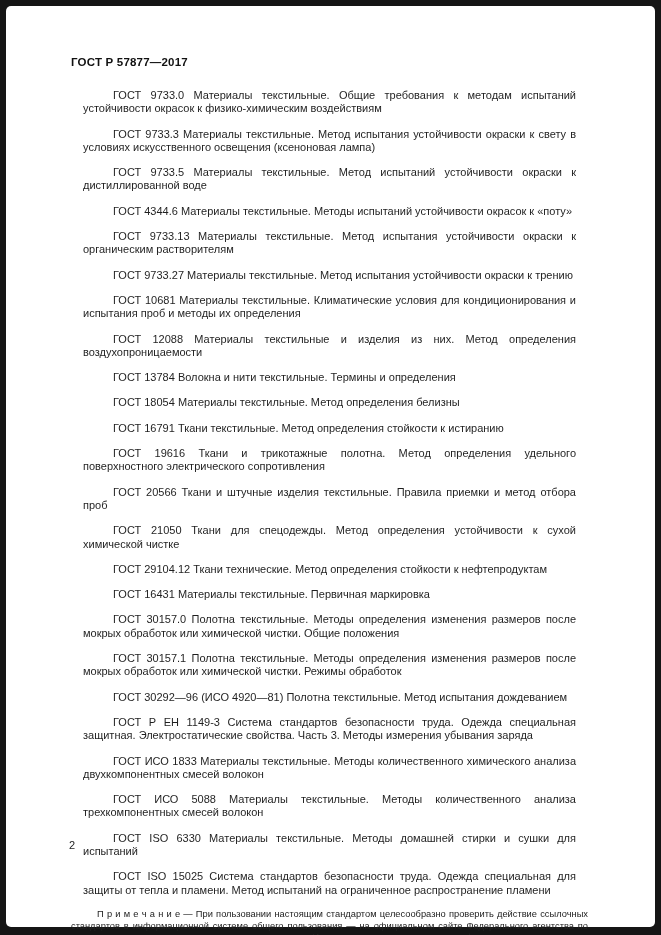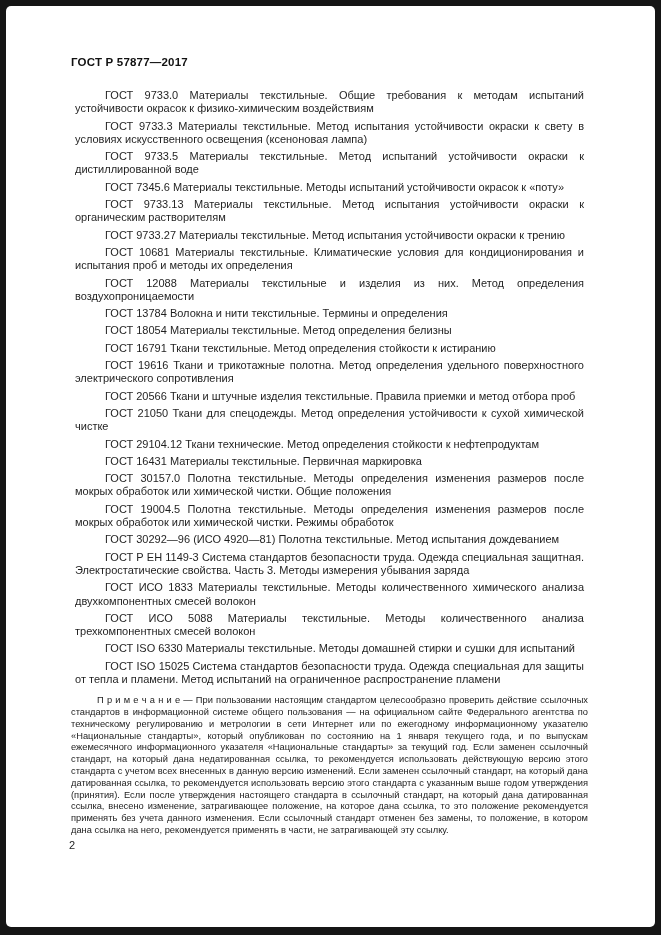"ГОСТ 9733.0 Материалы текстильные. Общие" .standards p, .std { margin: 4px -> 12px }
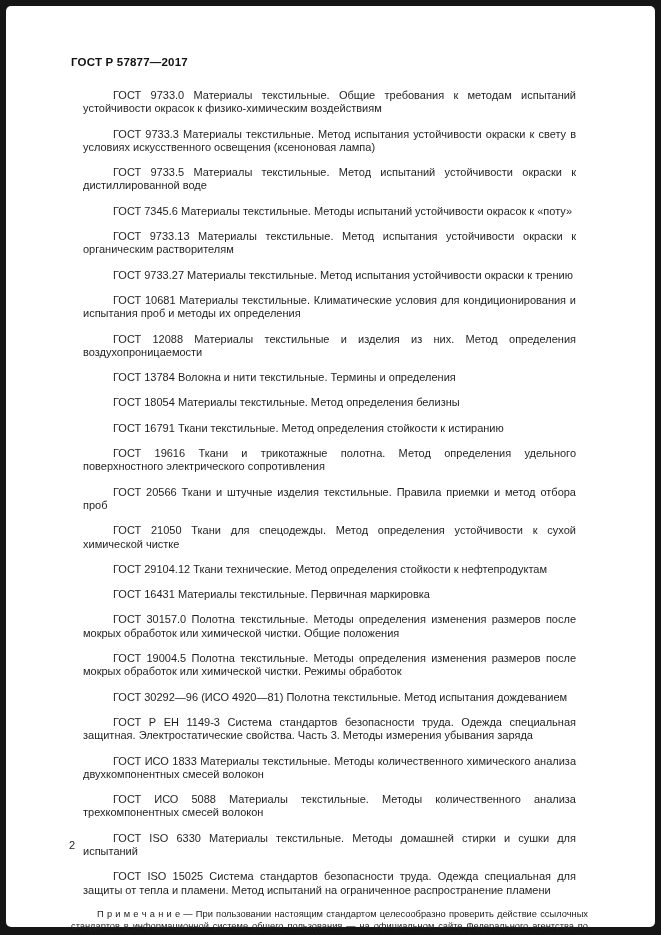"ГОСТ 7345.6 Материалы текстильные." p.std { text: 7345.6 -> 4344.6 }
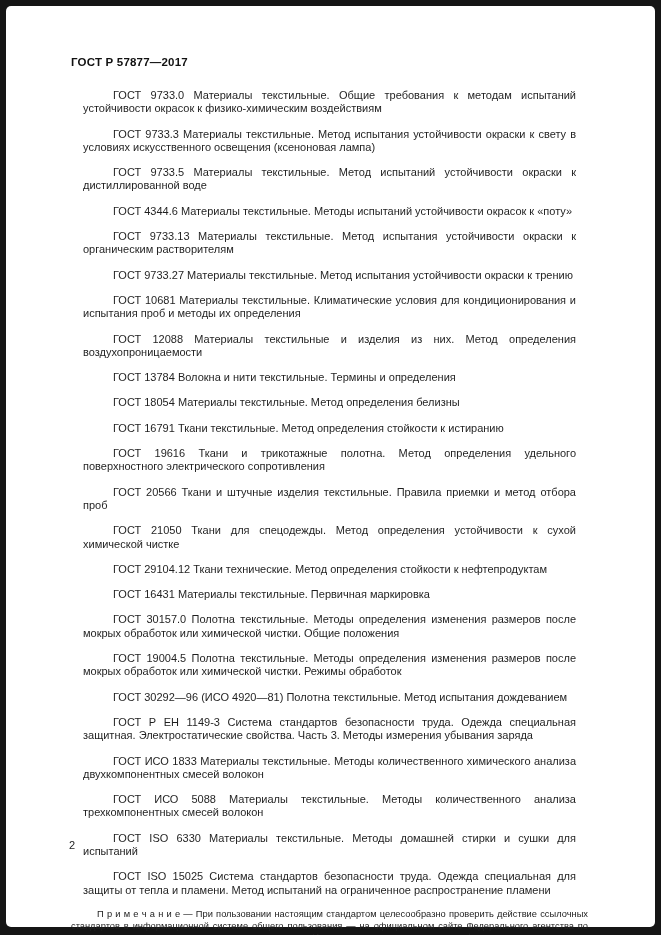"ГОСТ 19004.5 Полотна текстильные. Методы" p.std { text: 19004.5 -> 30157.1 }
